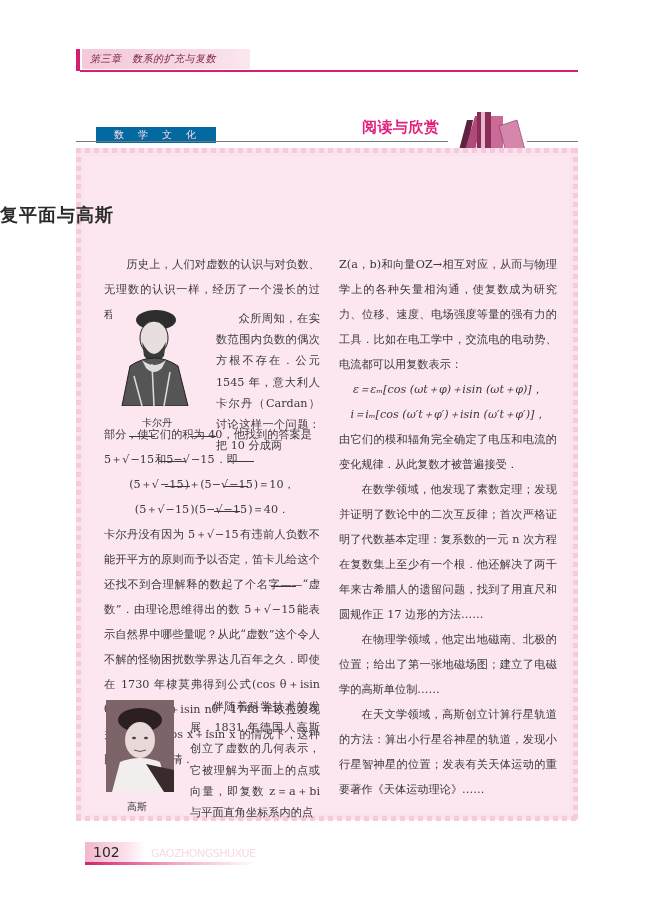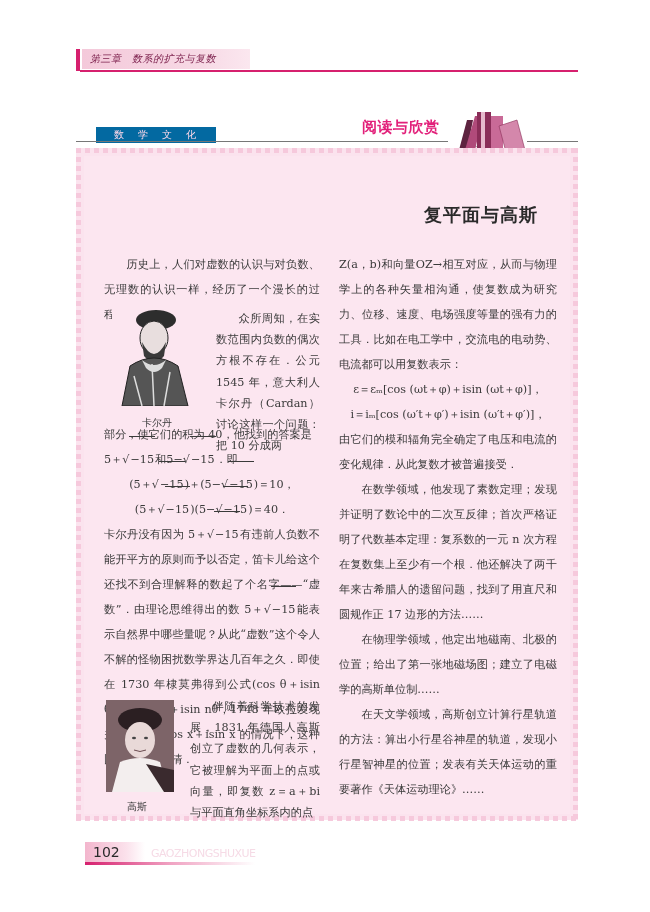"复平面与高斯" .article-title { text-align: right -> left }
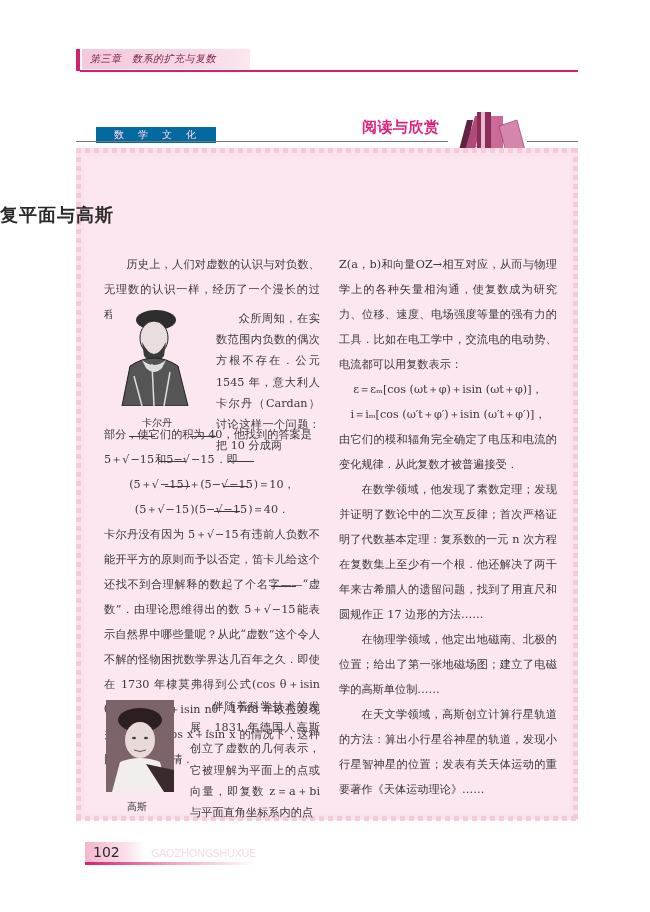"ε＝εₘ[cos (ωt＋φ)＋isin (ωt＋φ)]，" .i { font-style: none -> italic }
